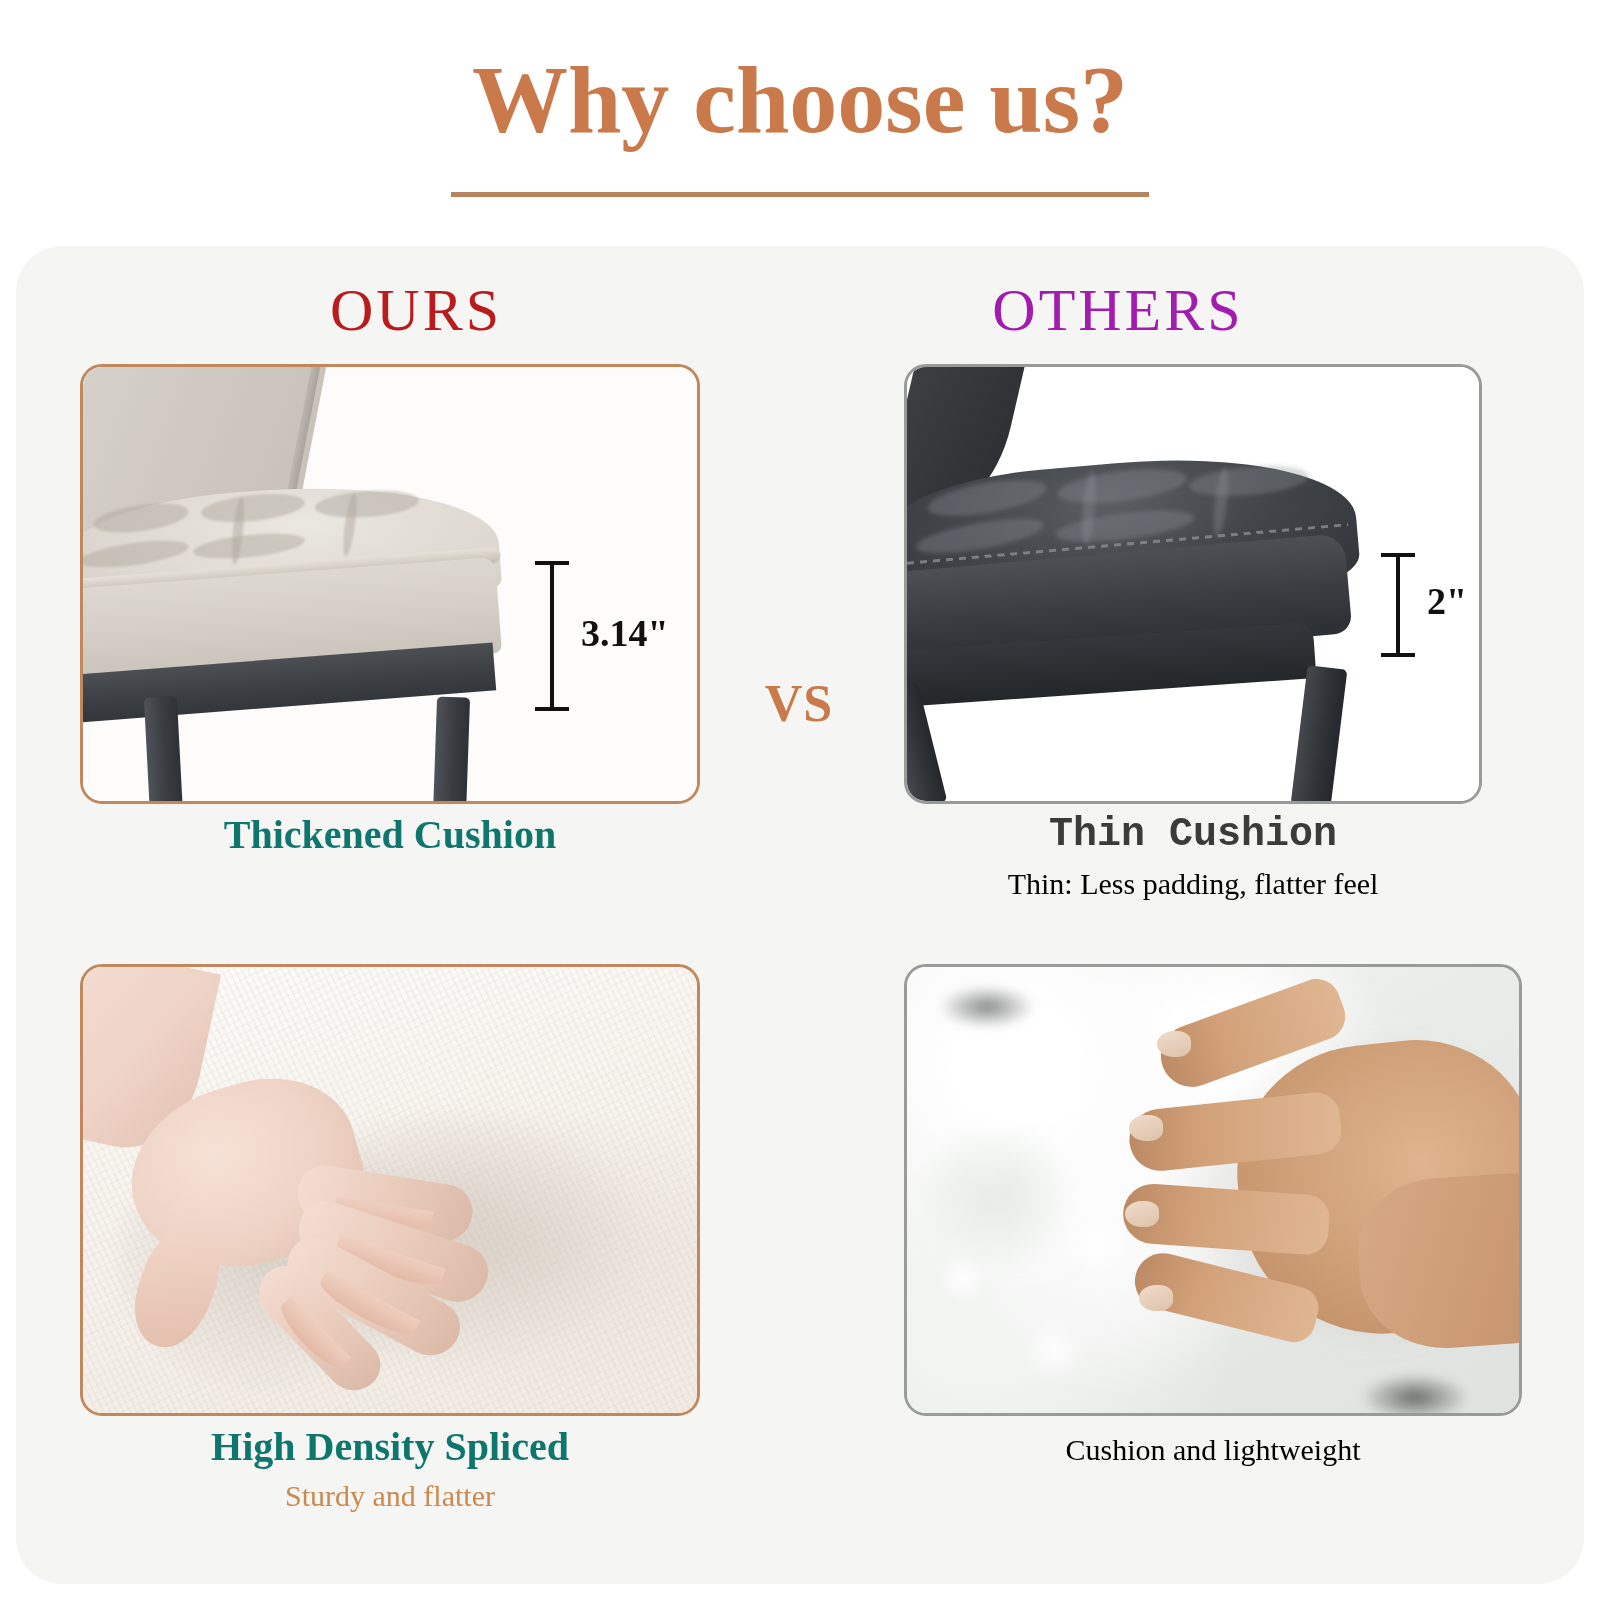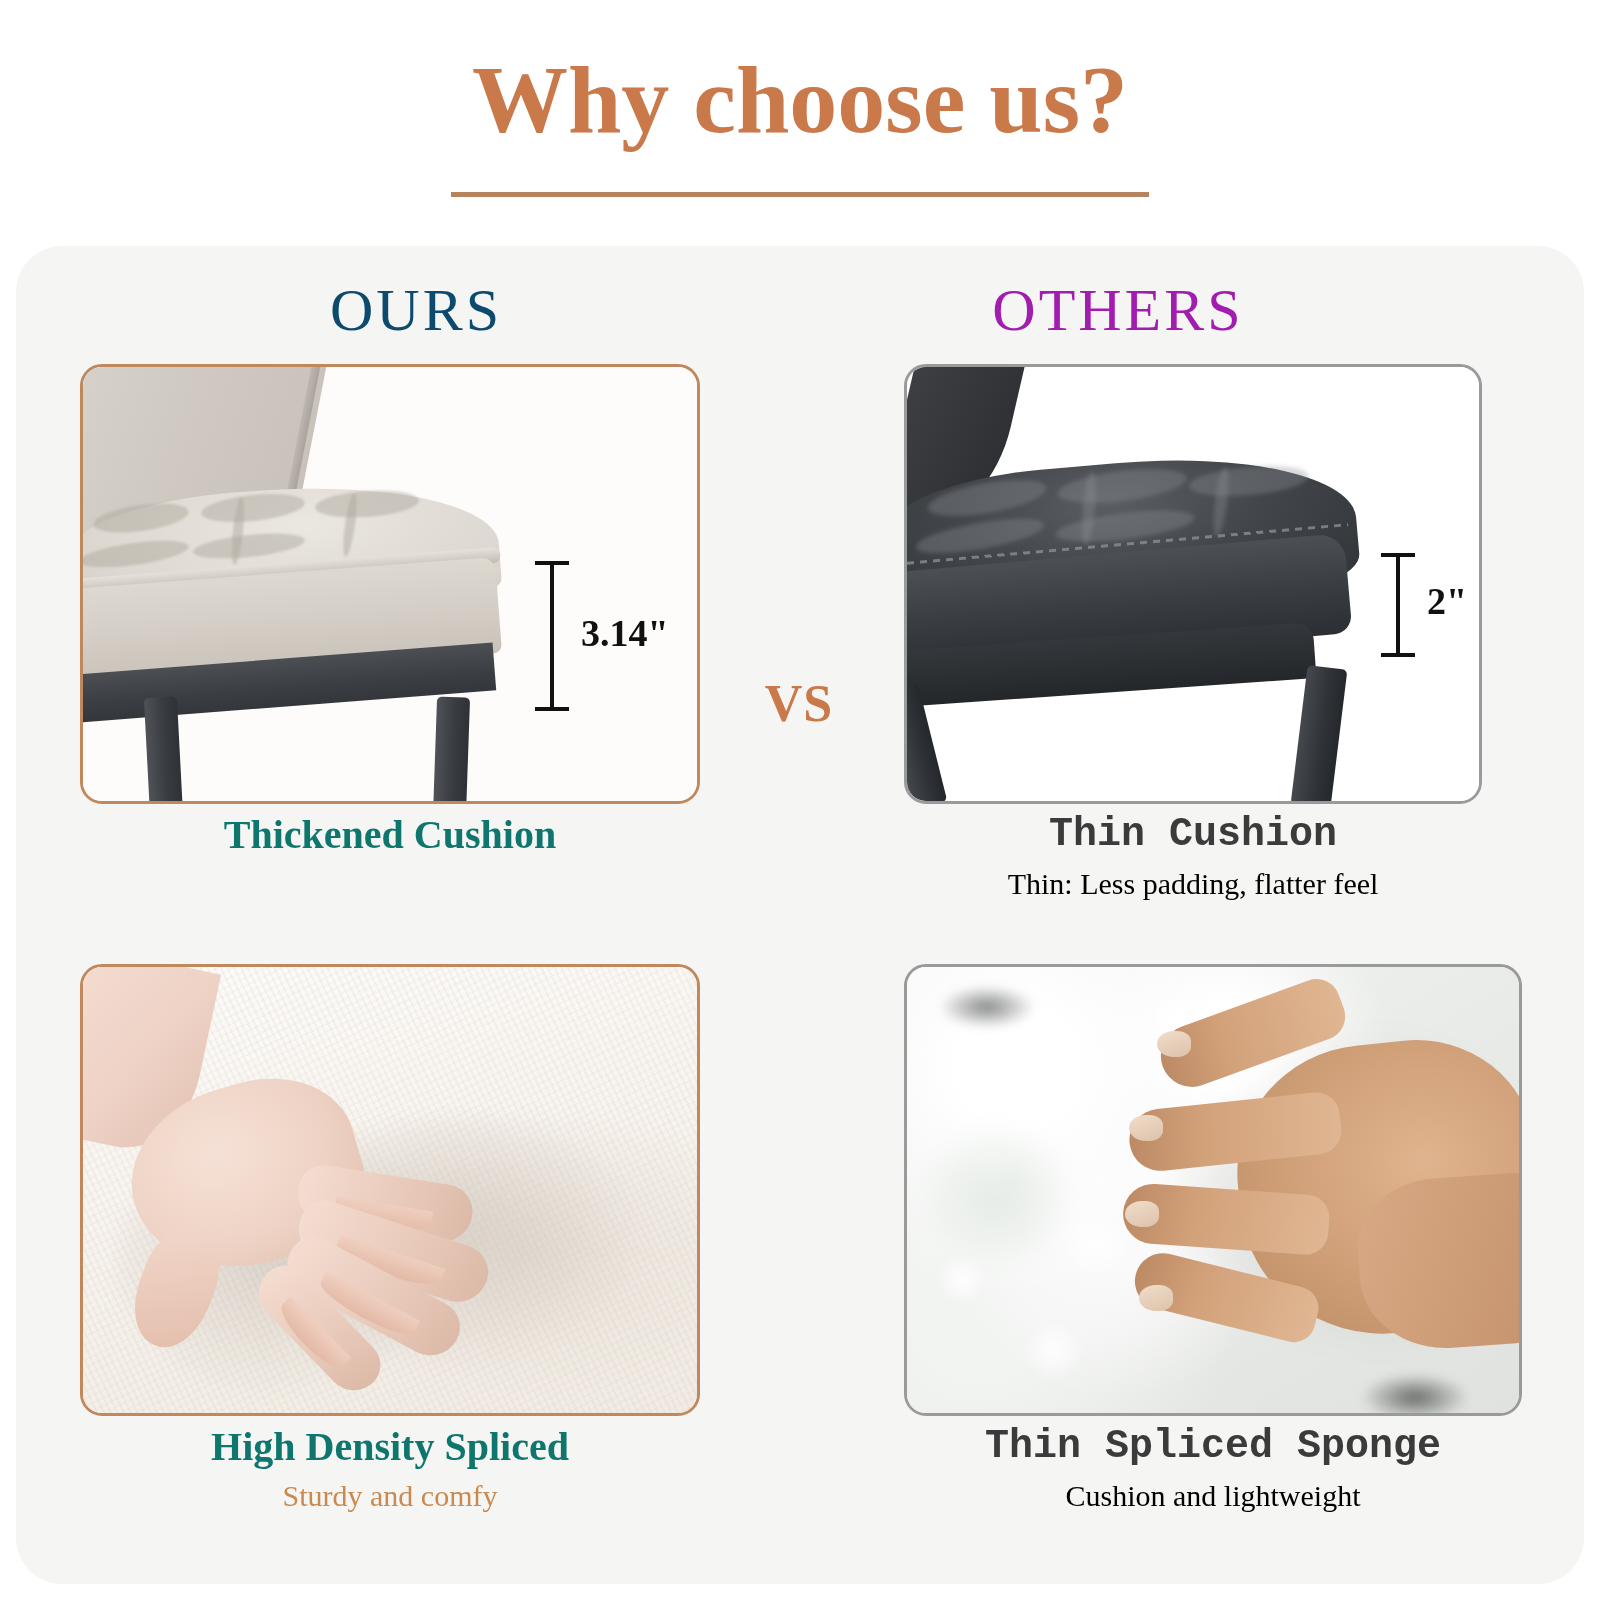"OURS" .col-head.ours { color: #0c4a6e -> #b91c1c }
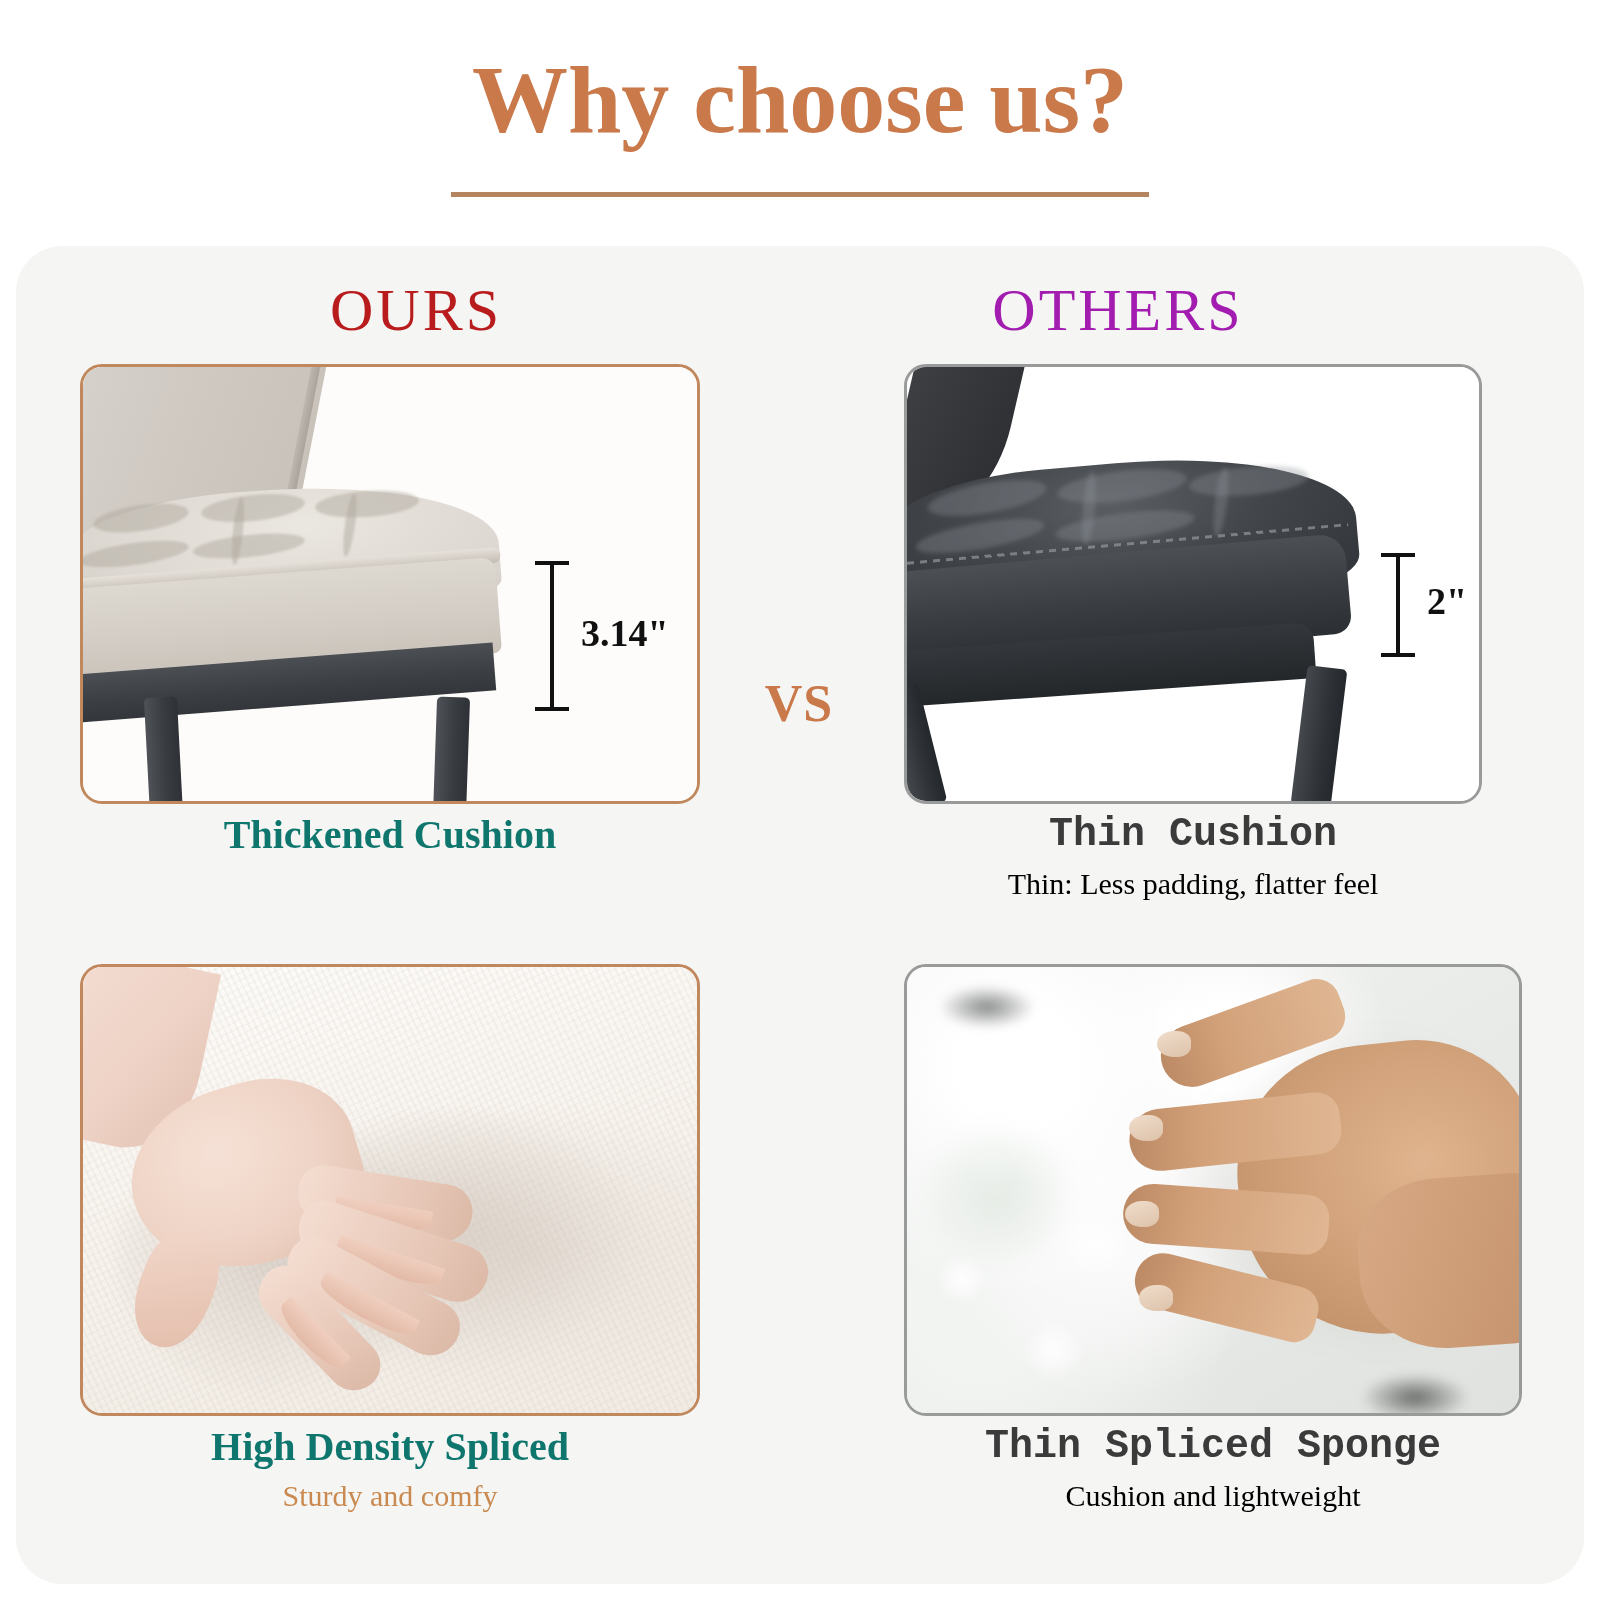"Thin Spliced Sponge" div.cap-title { html: <div>Thin Spliced Sponge</div> -> none }
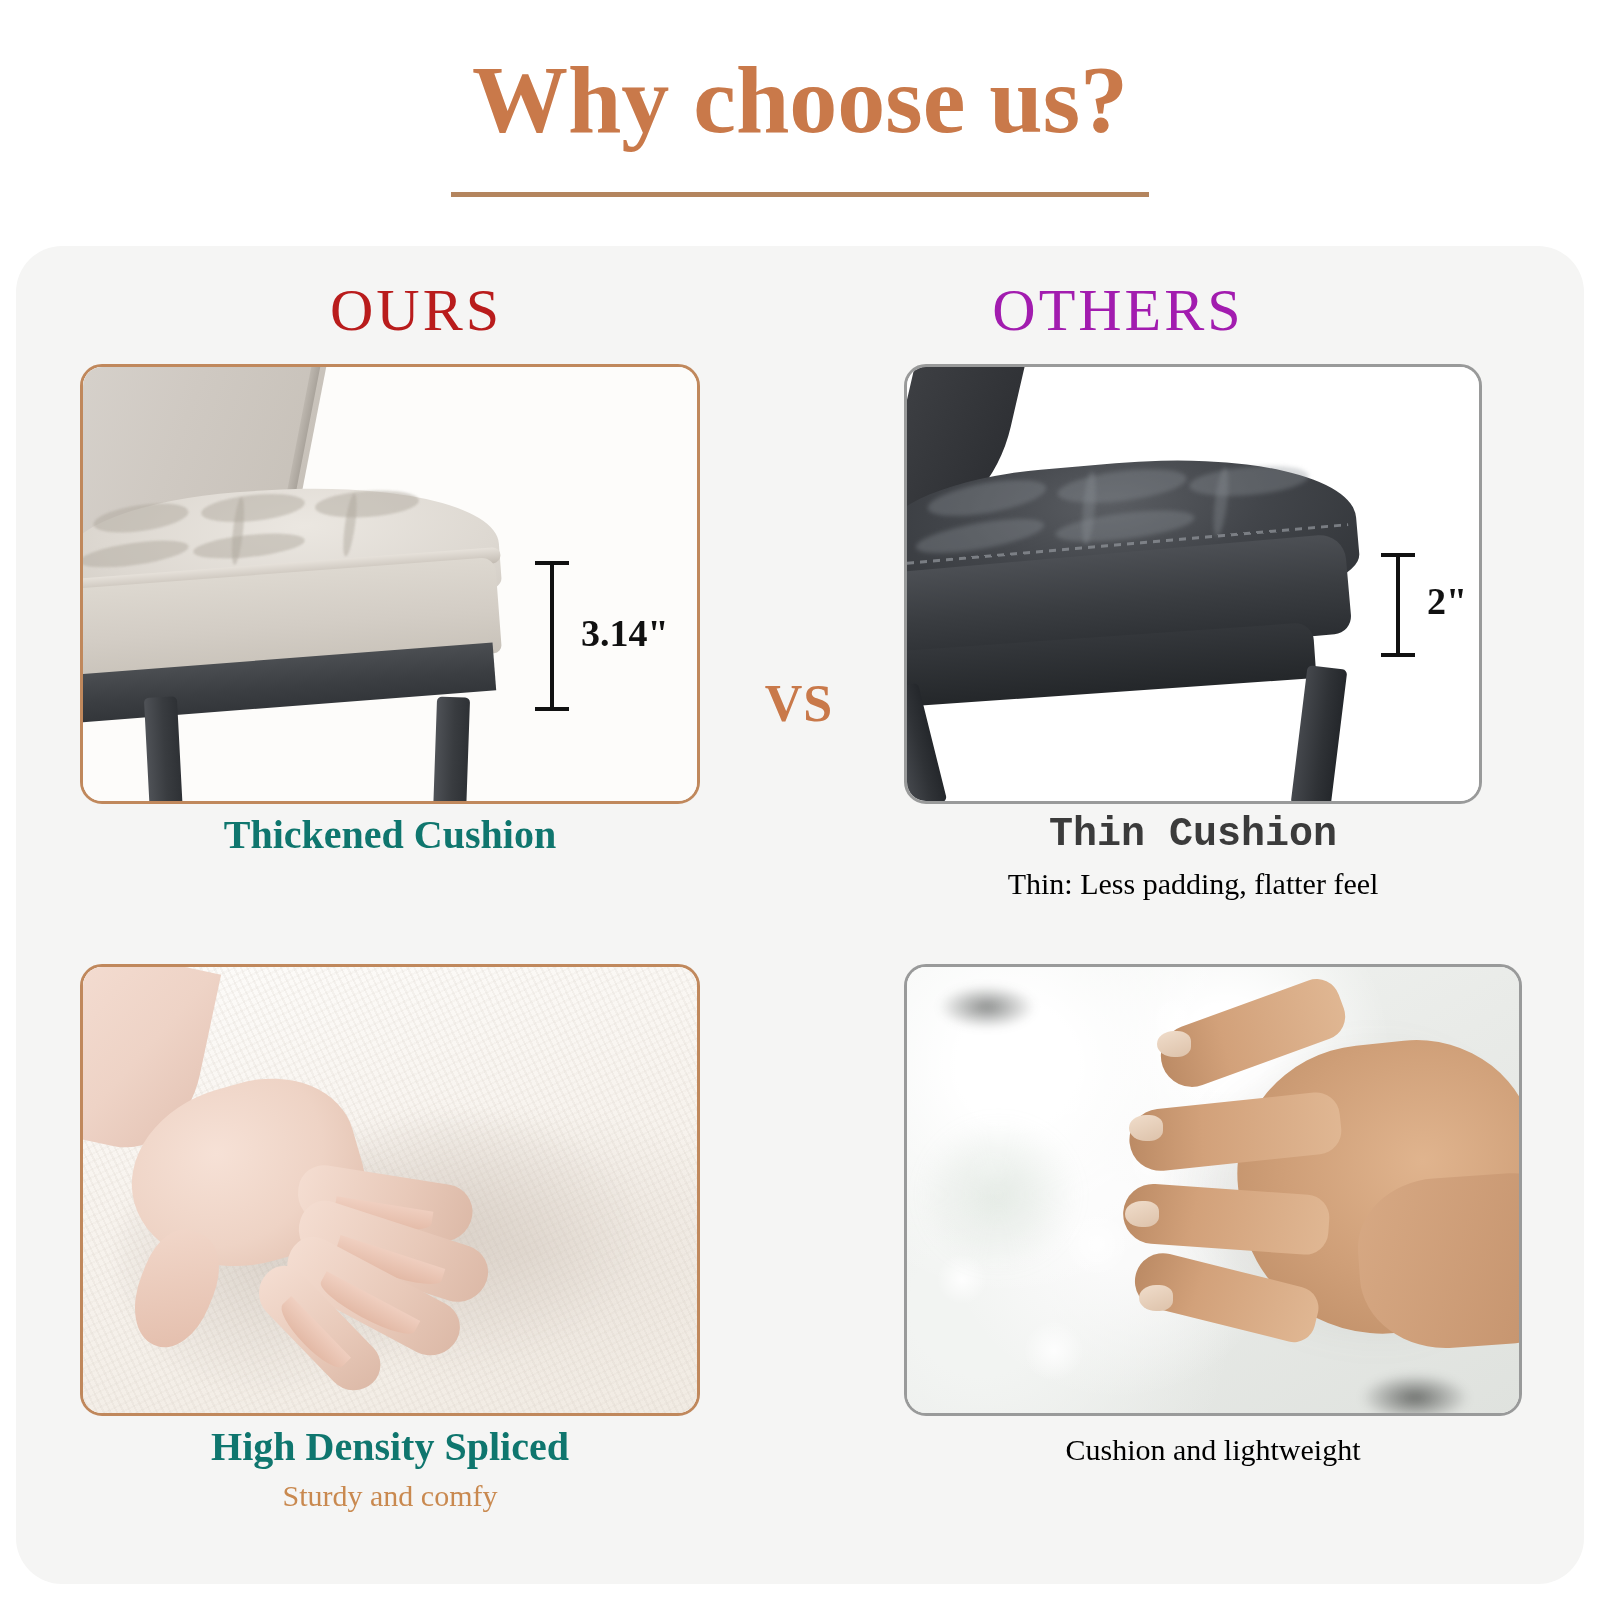"Sturdy and comfy" div.cap-sub { text: comfy -> flatter }
